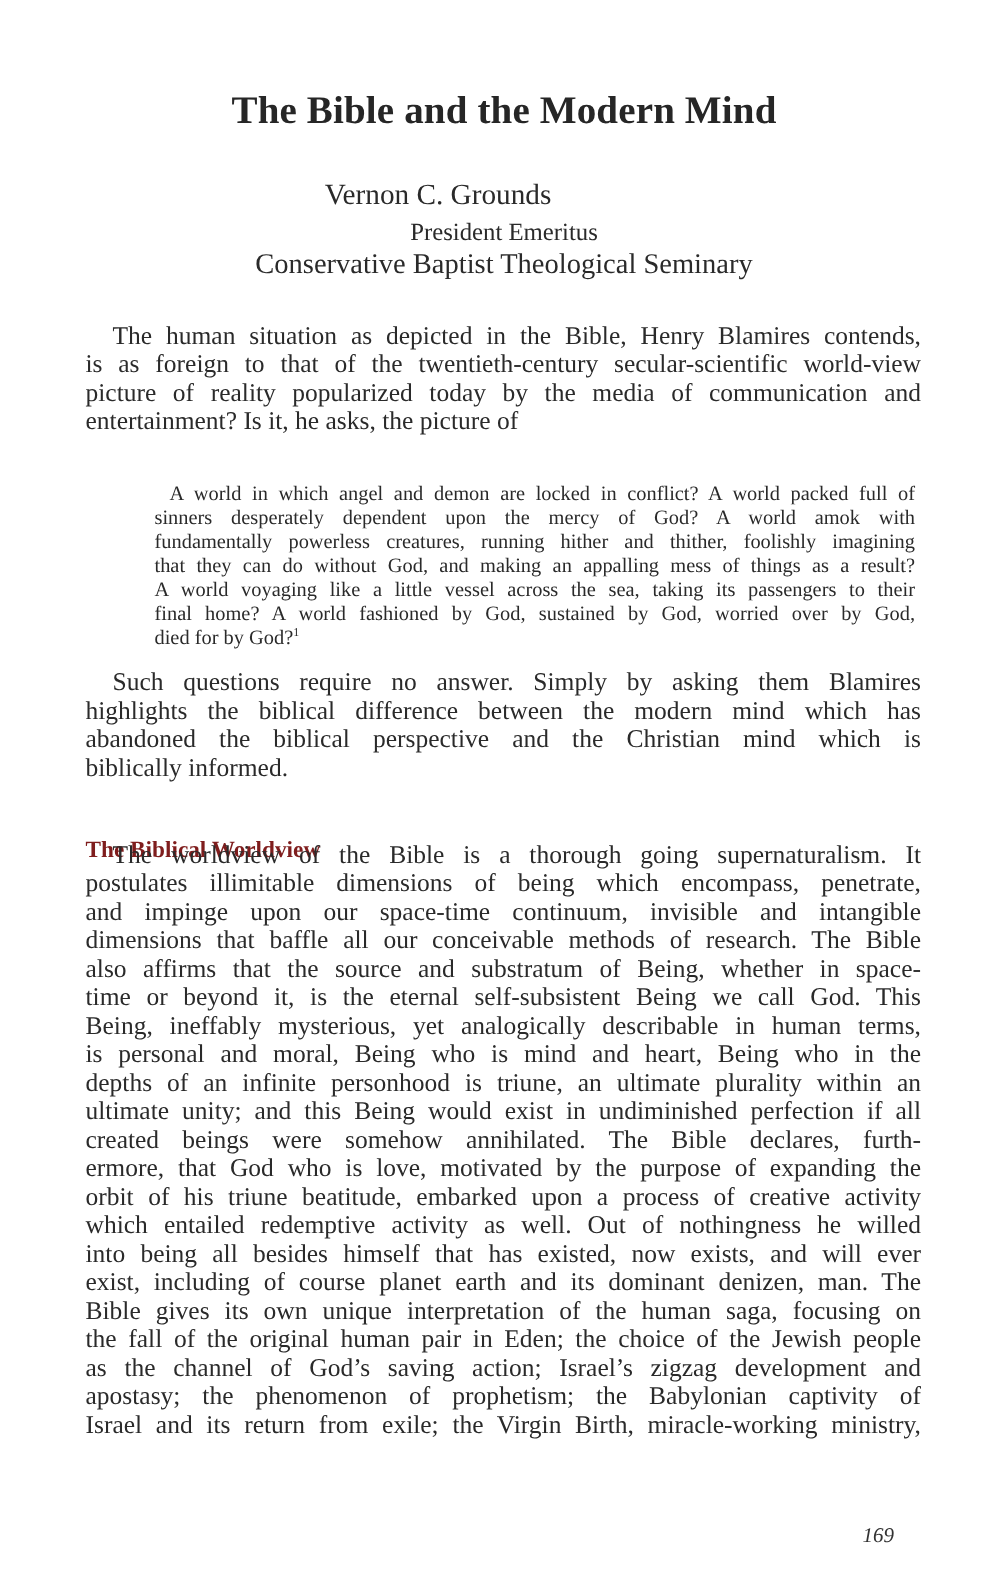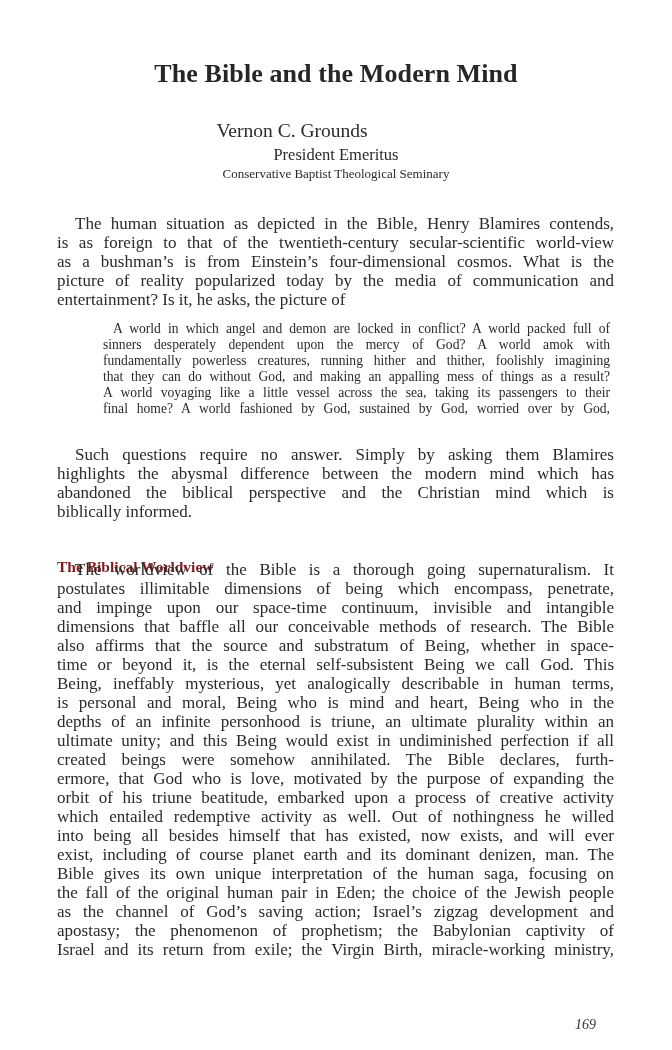"Conservative Baptist Theological" .affil2 { font-size: 13px -> 19px }
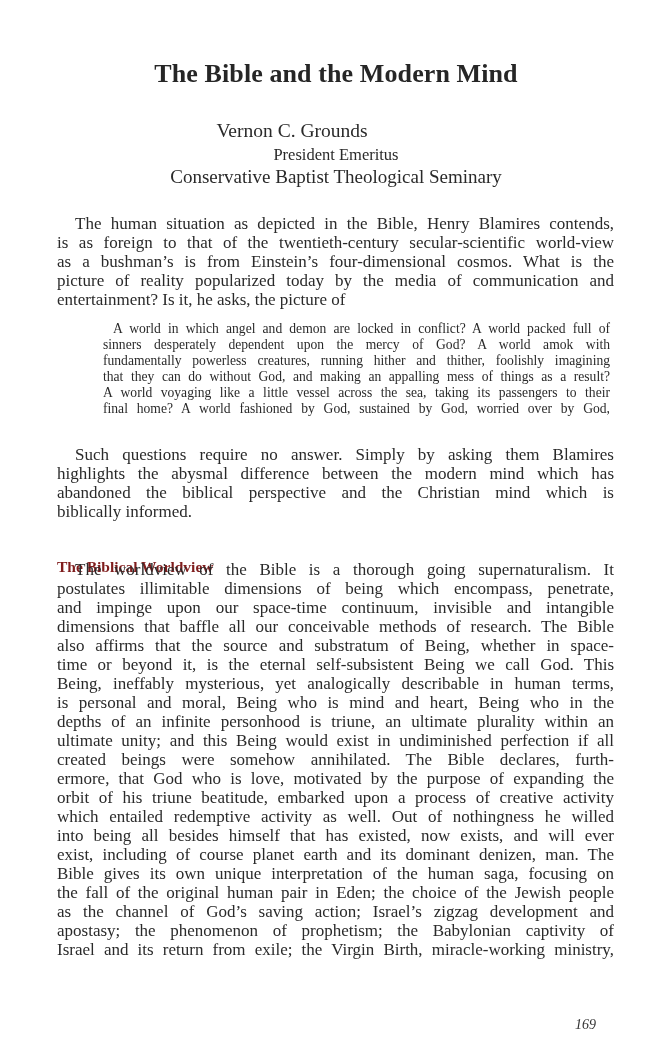"as a bushman’s is from" span.ln { html: <span>as a bushman’s is from Einstein’s four-dimensional cosmos. What is the</span> -> none }
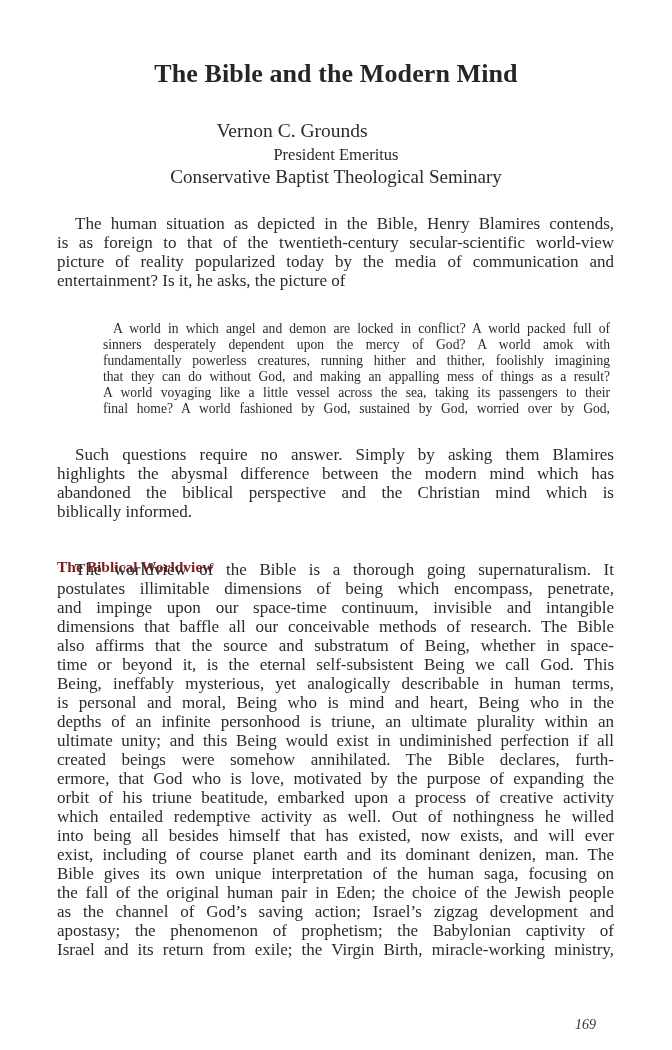"died for by God?1" span.ln { html: none -> <span><span>died for by God?</span><sup>1</sup></span> }
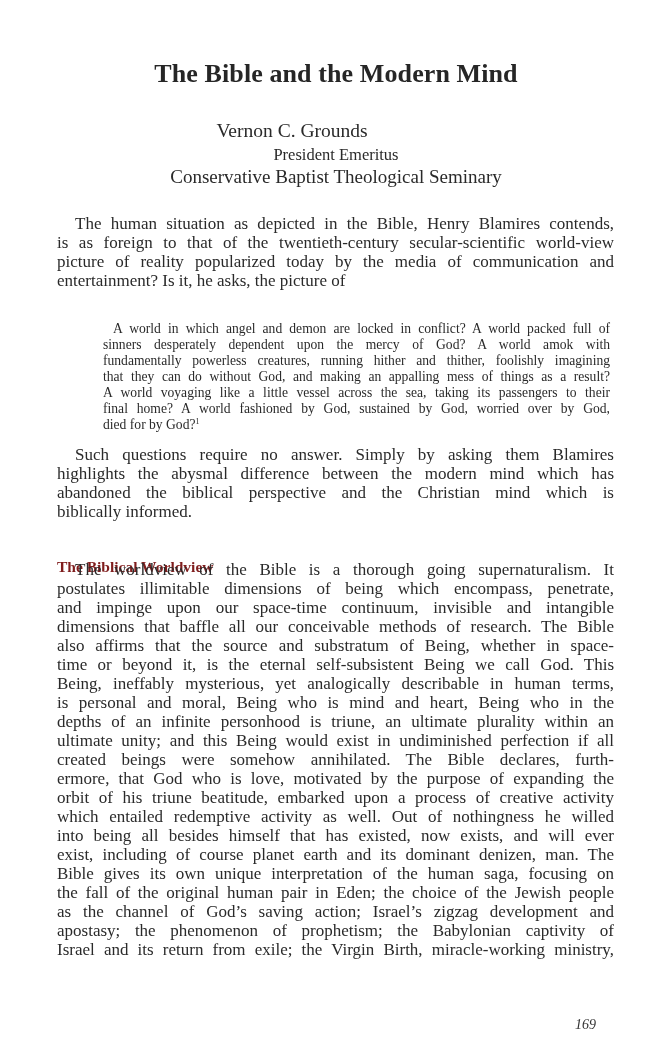"highlights the abysmal difference" span.ln { text: abysmal -> biblical }
